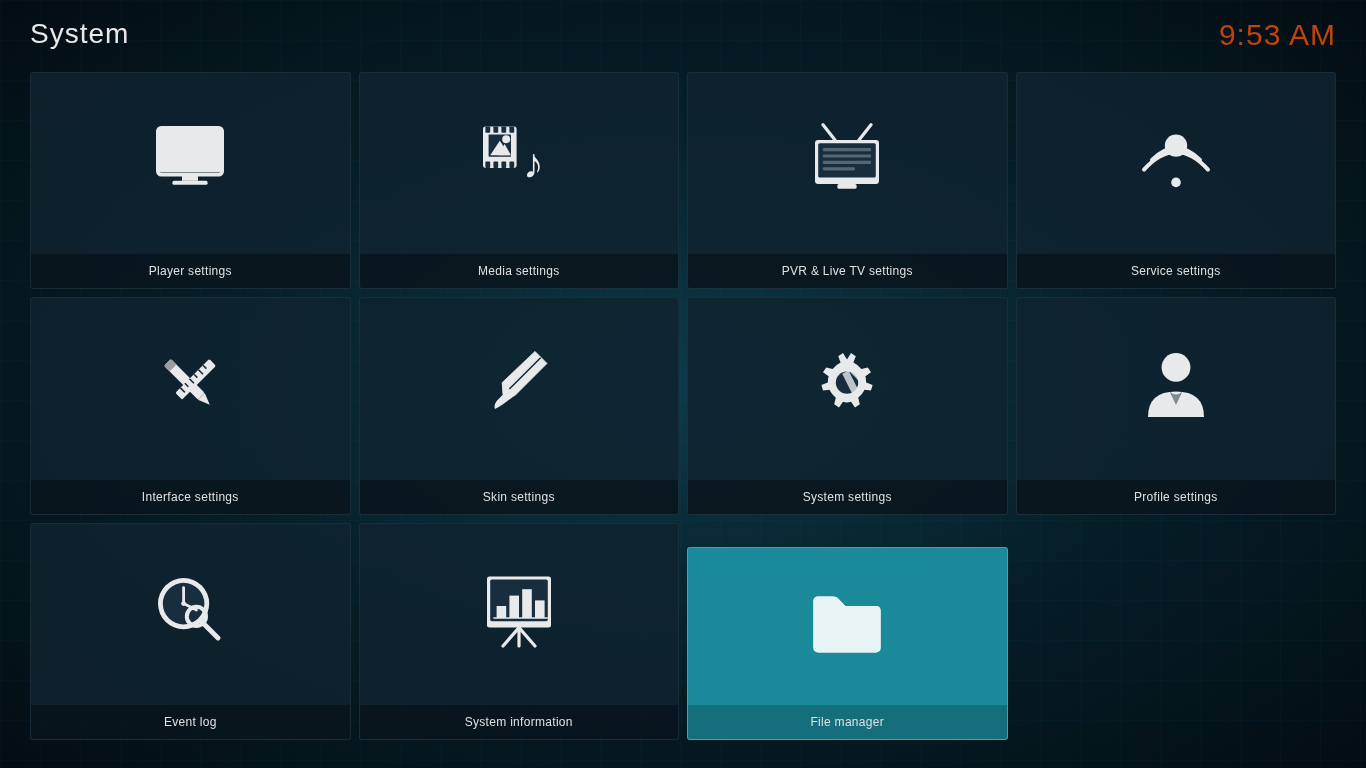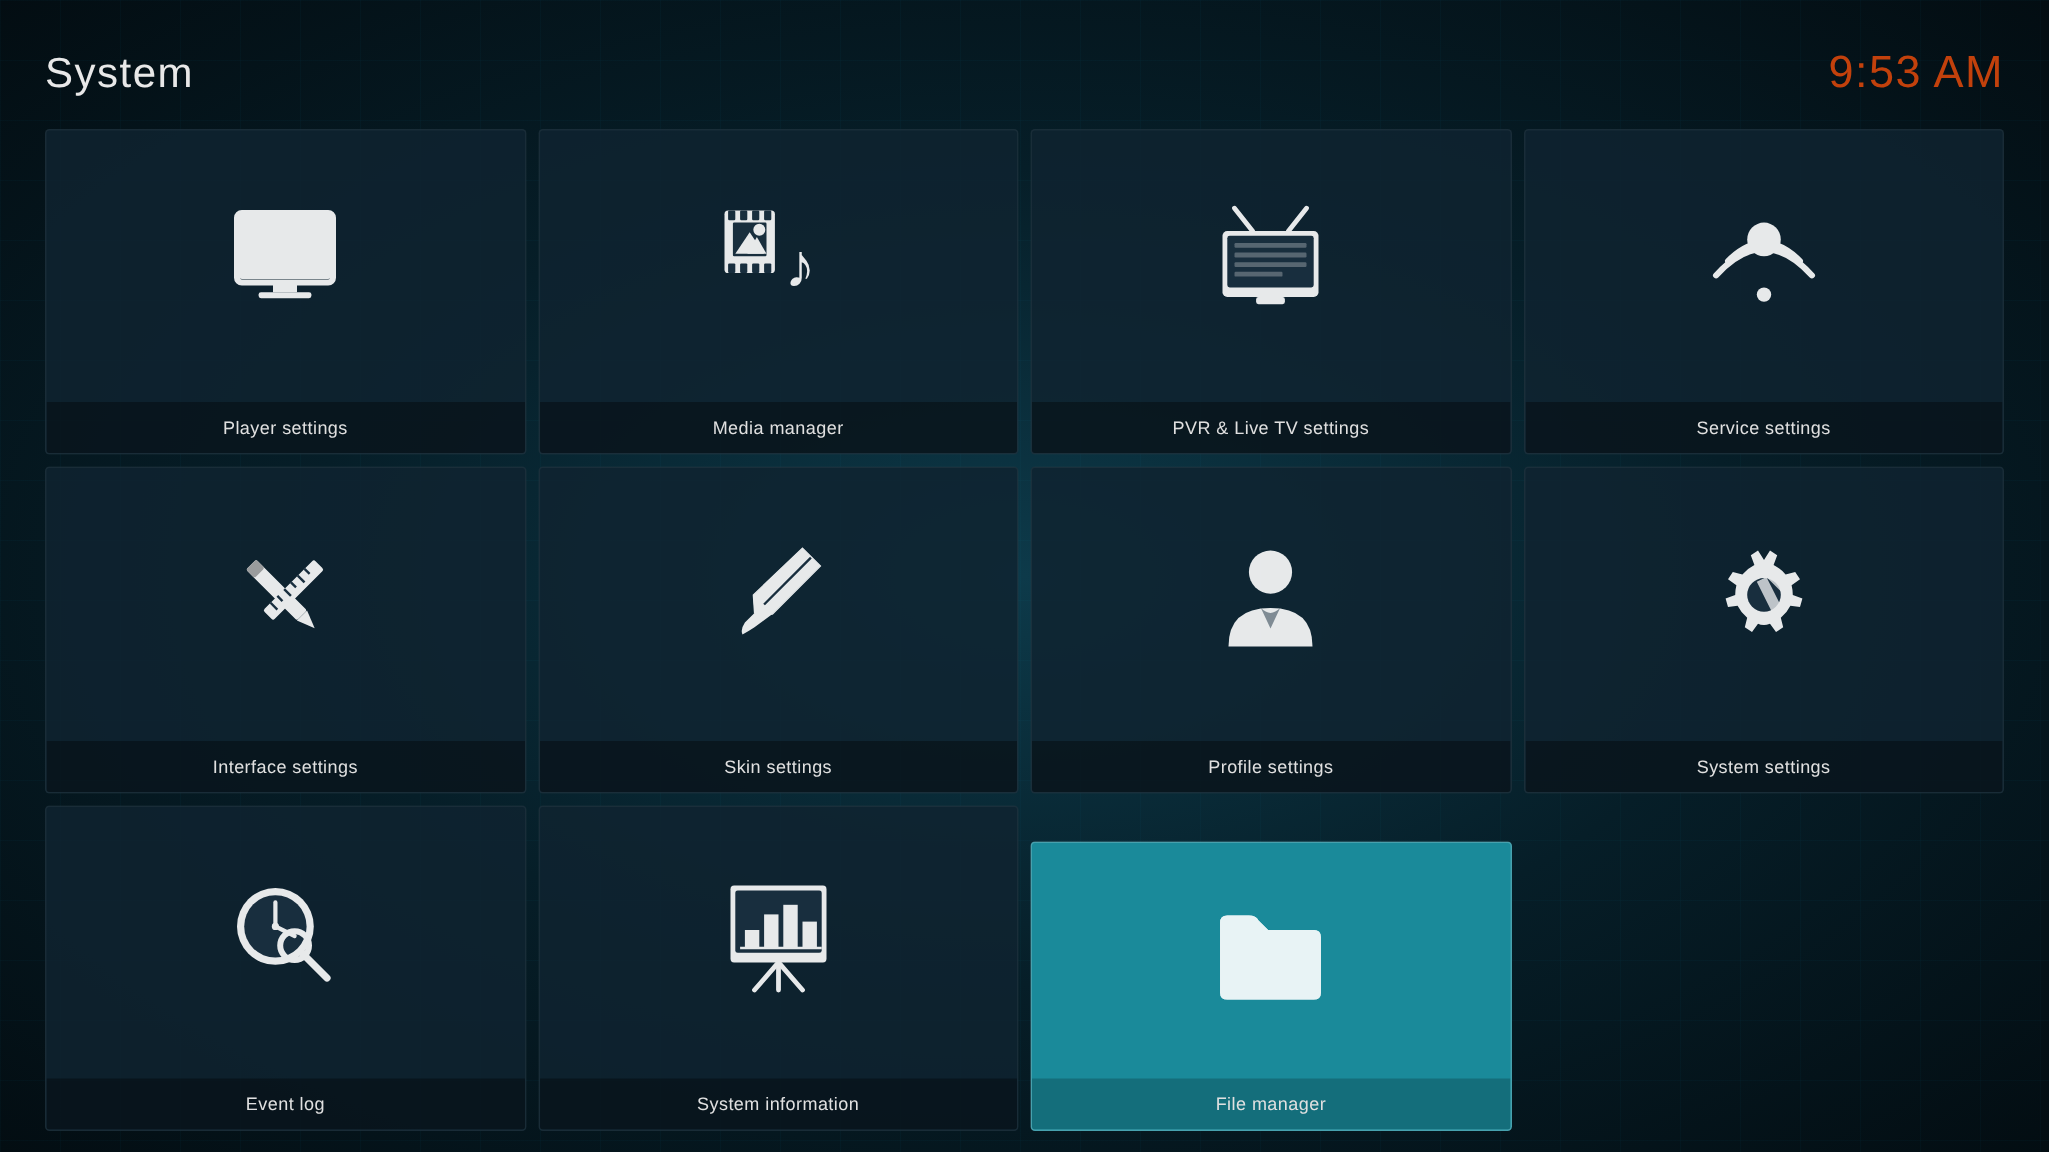"System" header { align-items: center -> none; padding: 32px 30px 12px -> 18px 30px 12px }
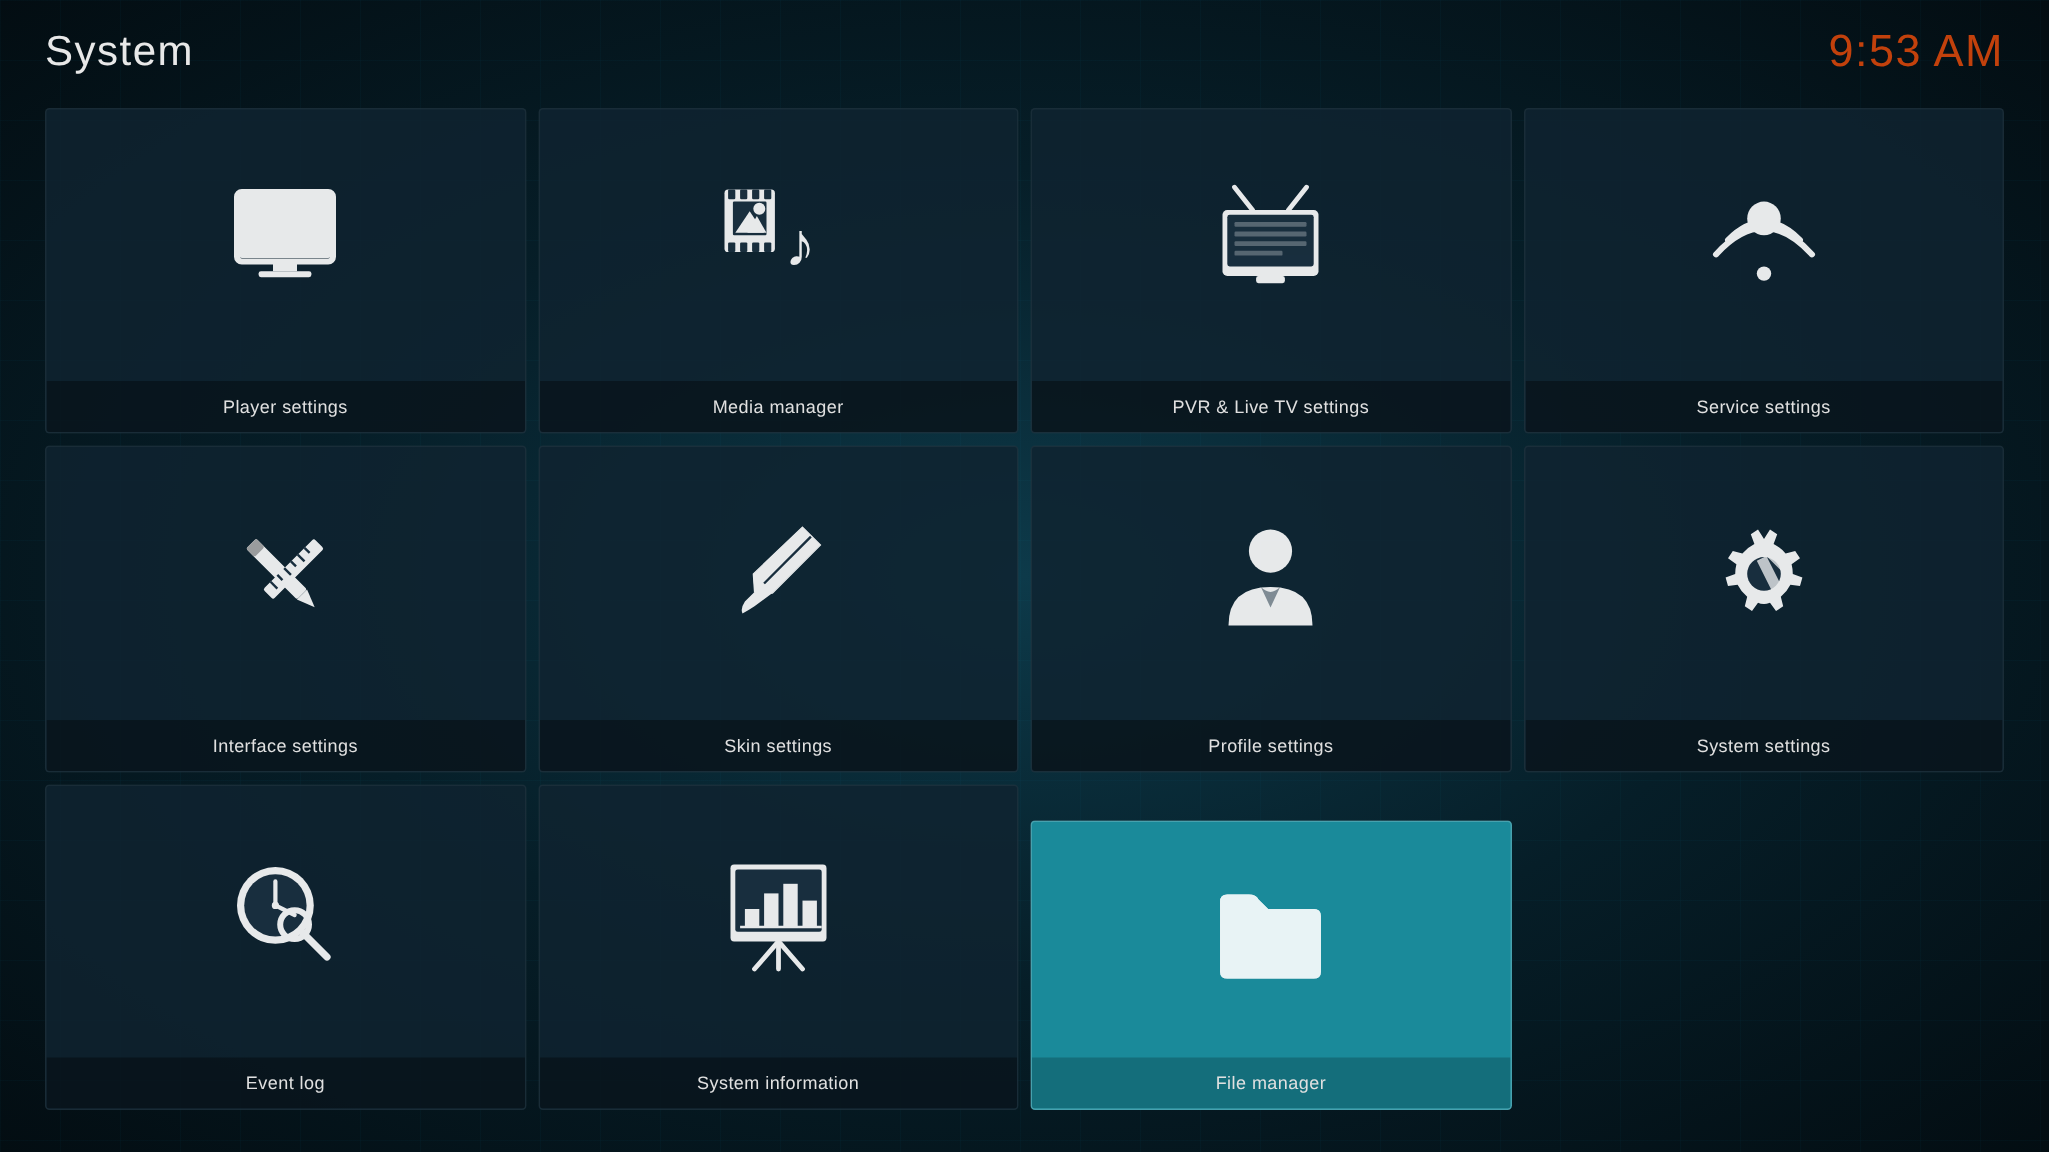"Media manager" div.label-area { text: manager -> settings }
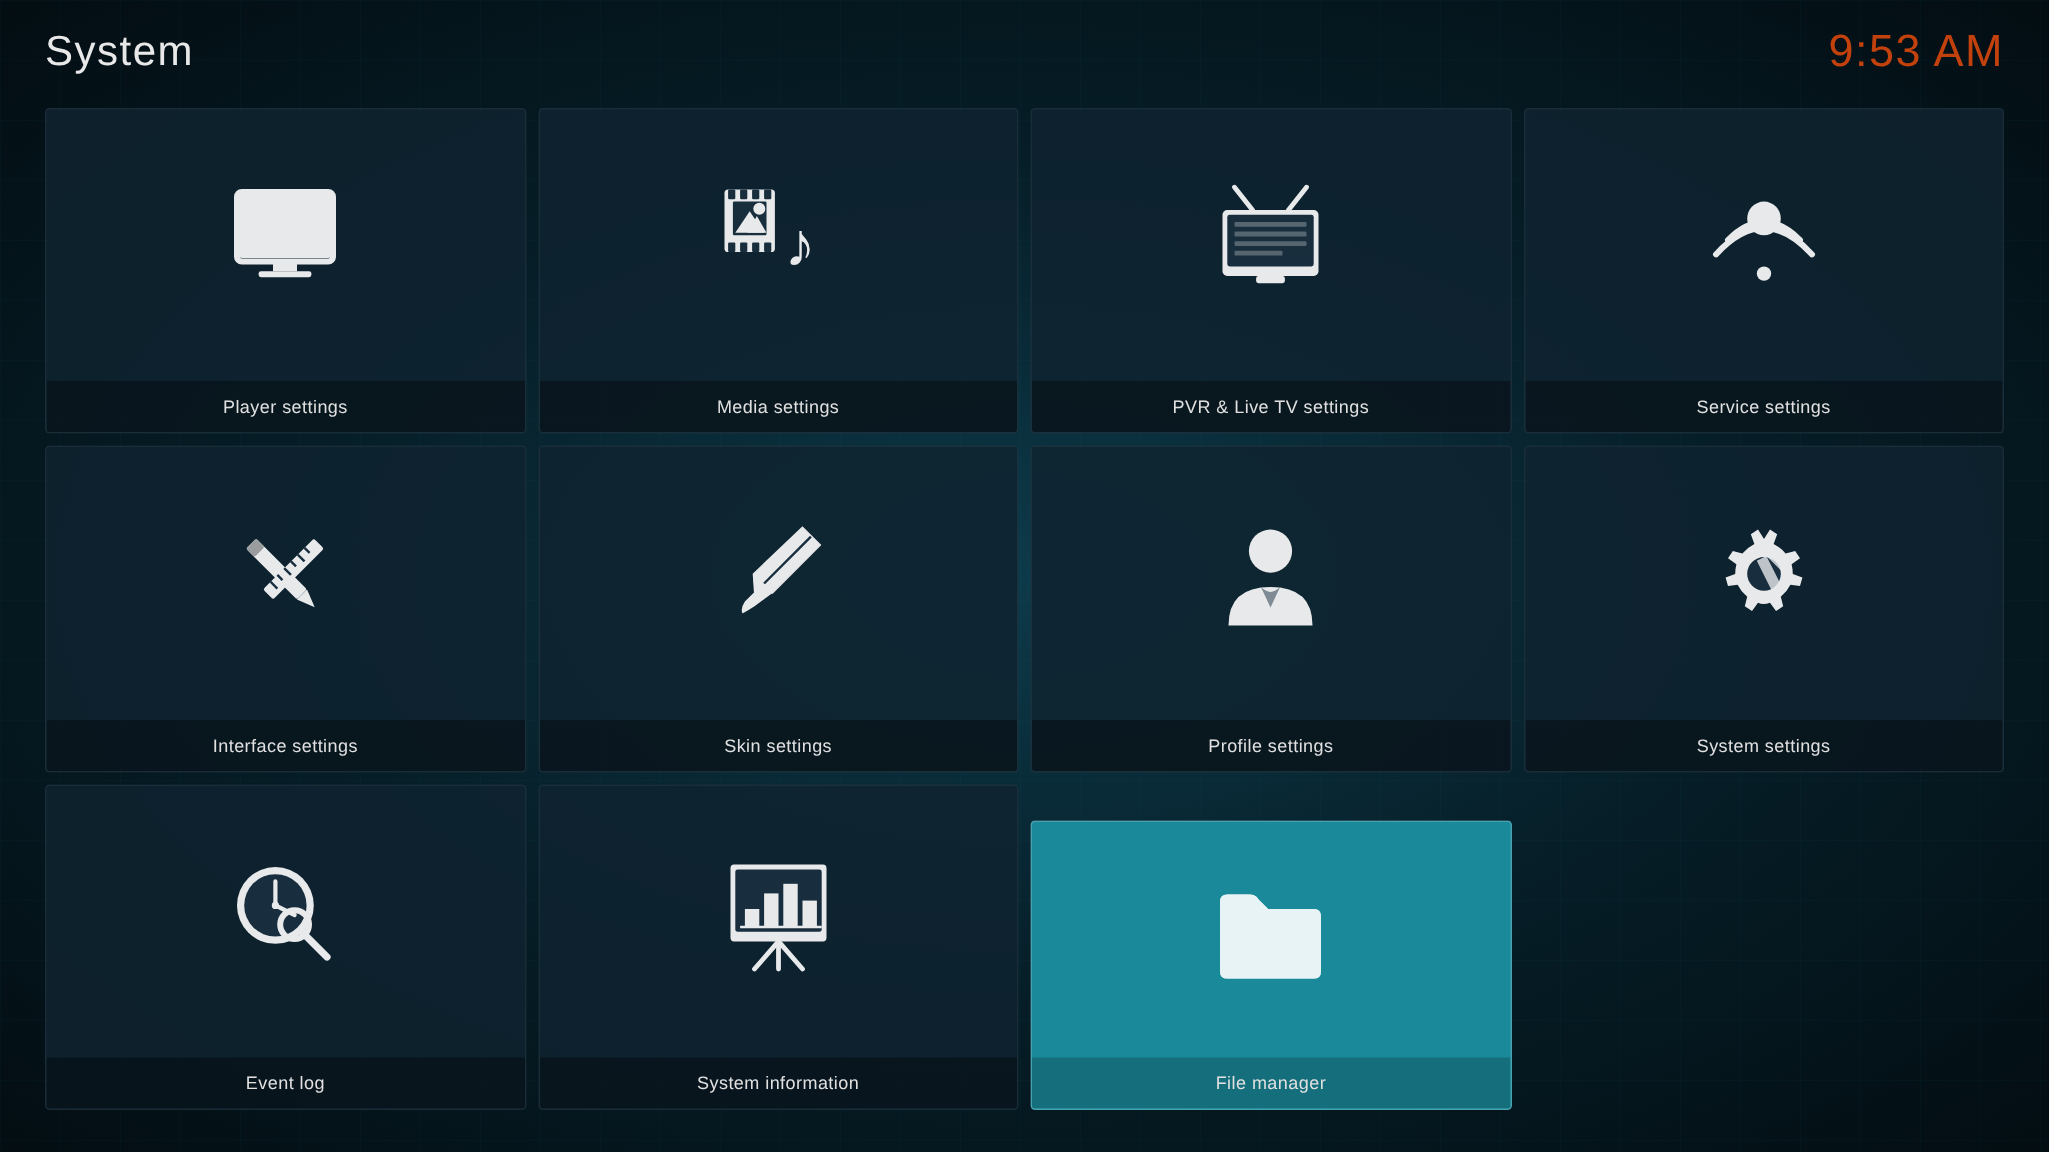"Profile settings" div.grid-item { order: before "System settings" -> after "System settings" }
